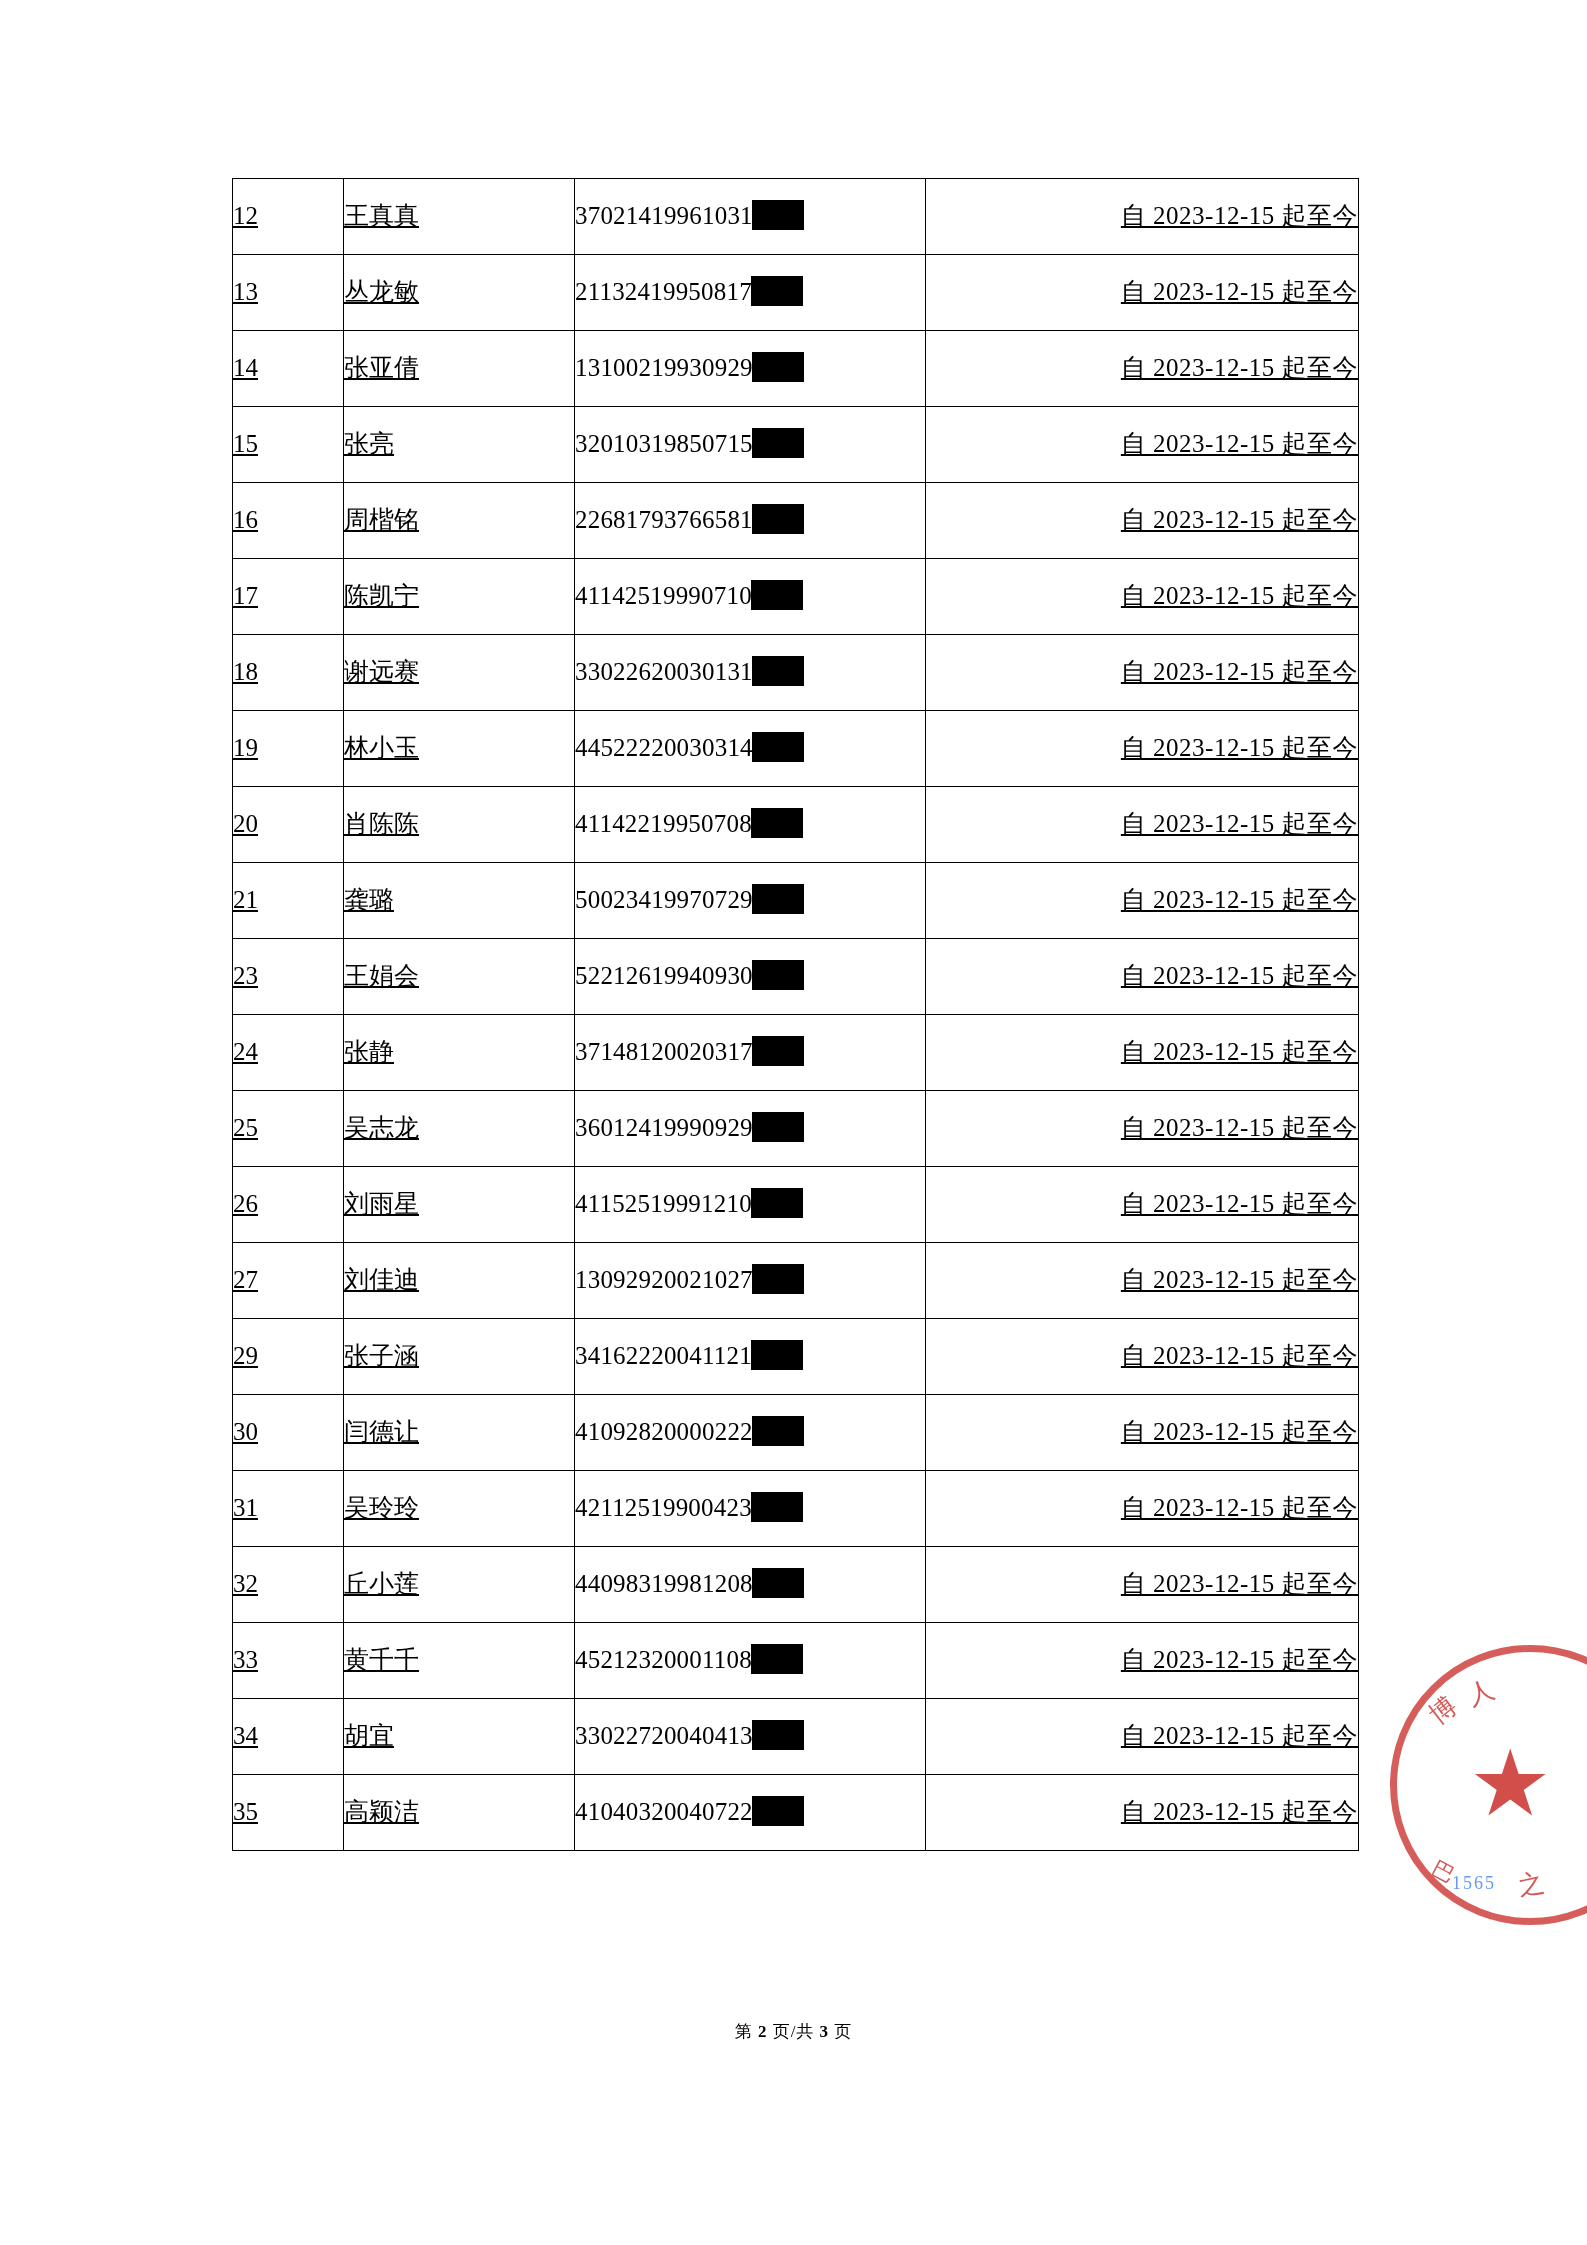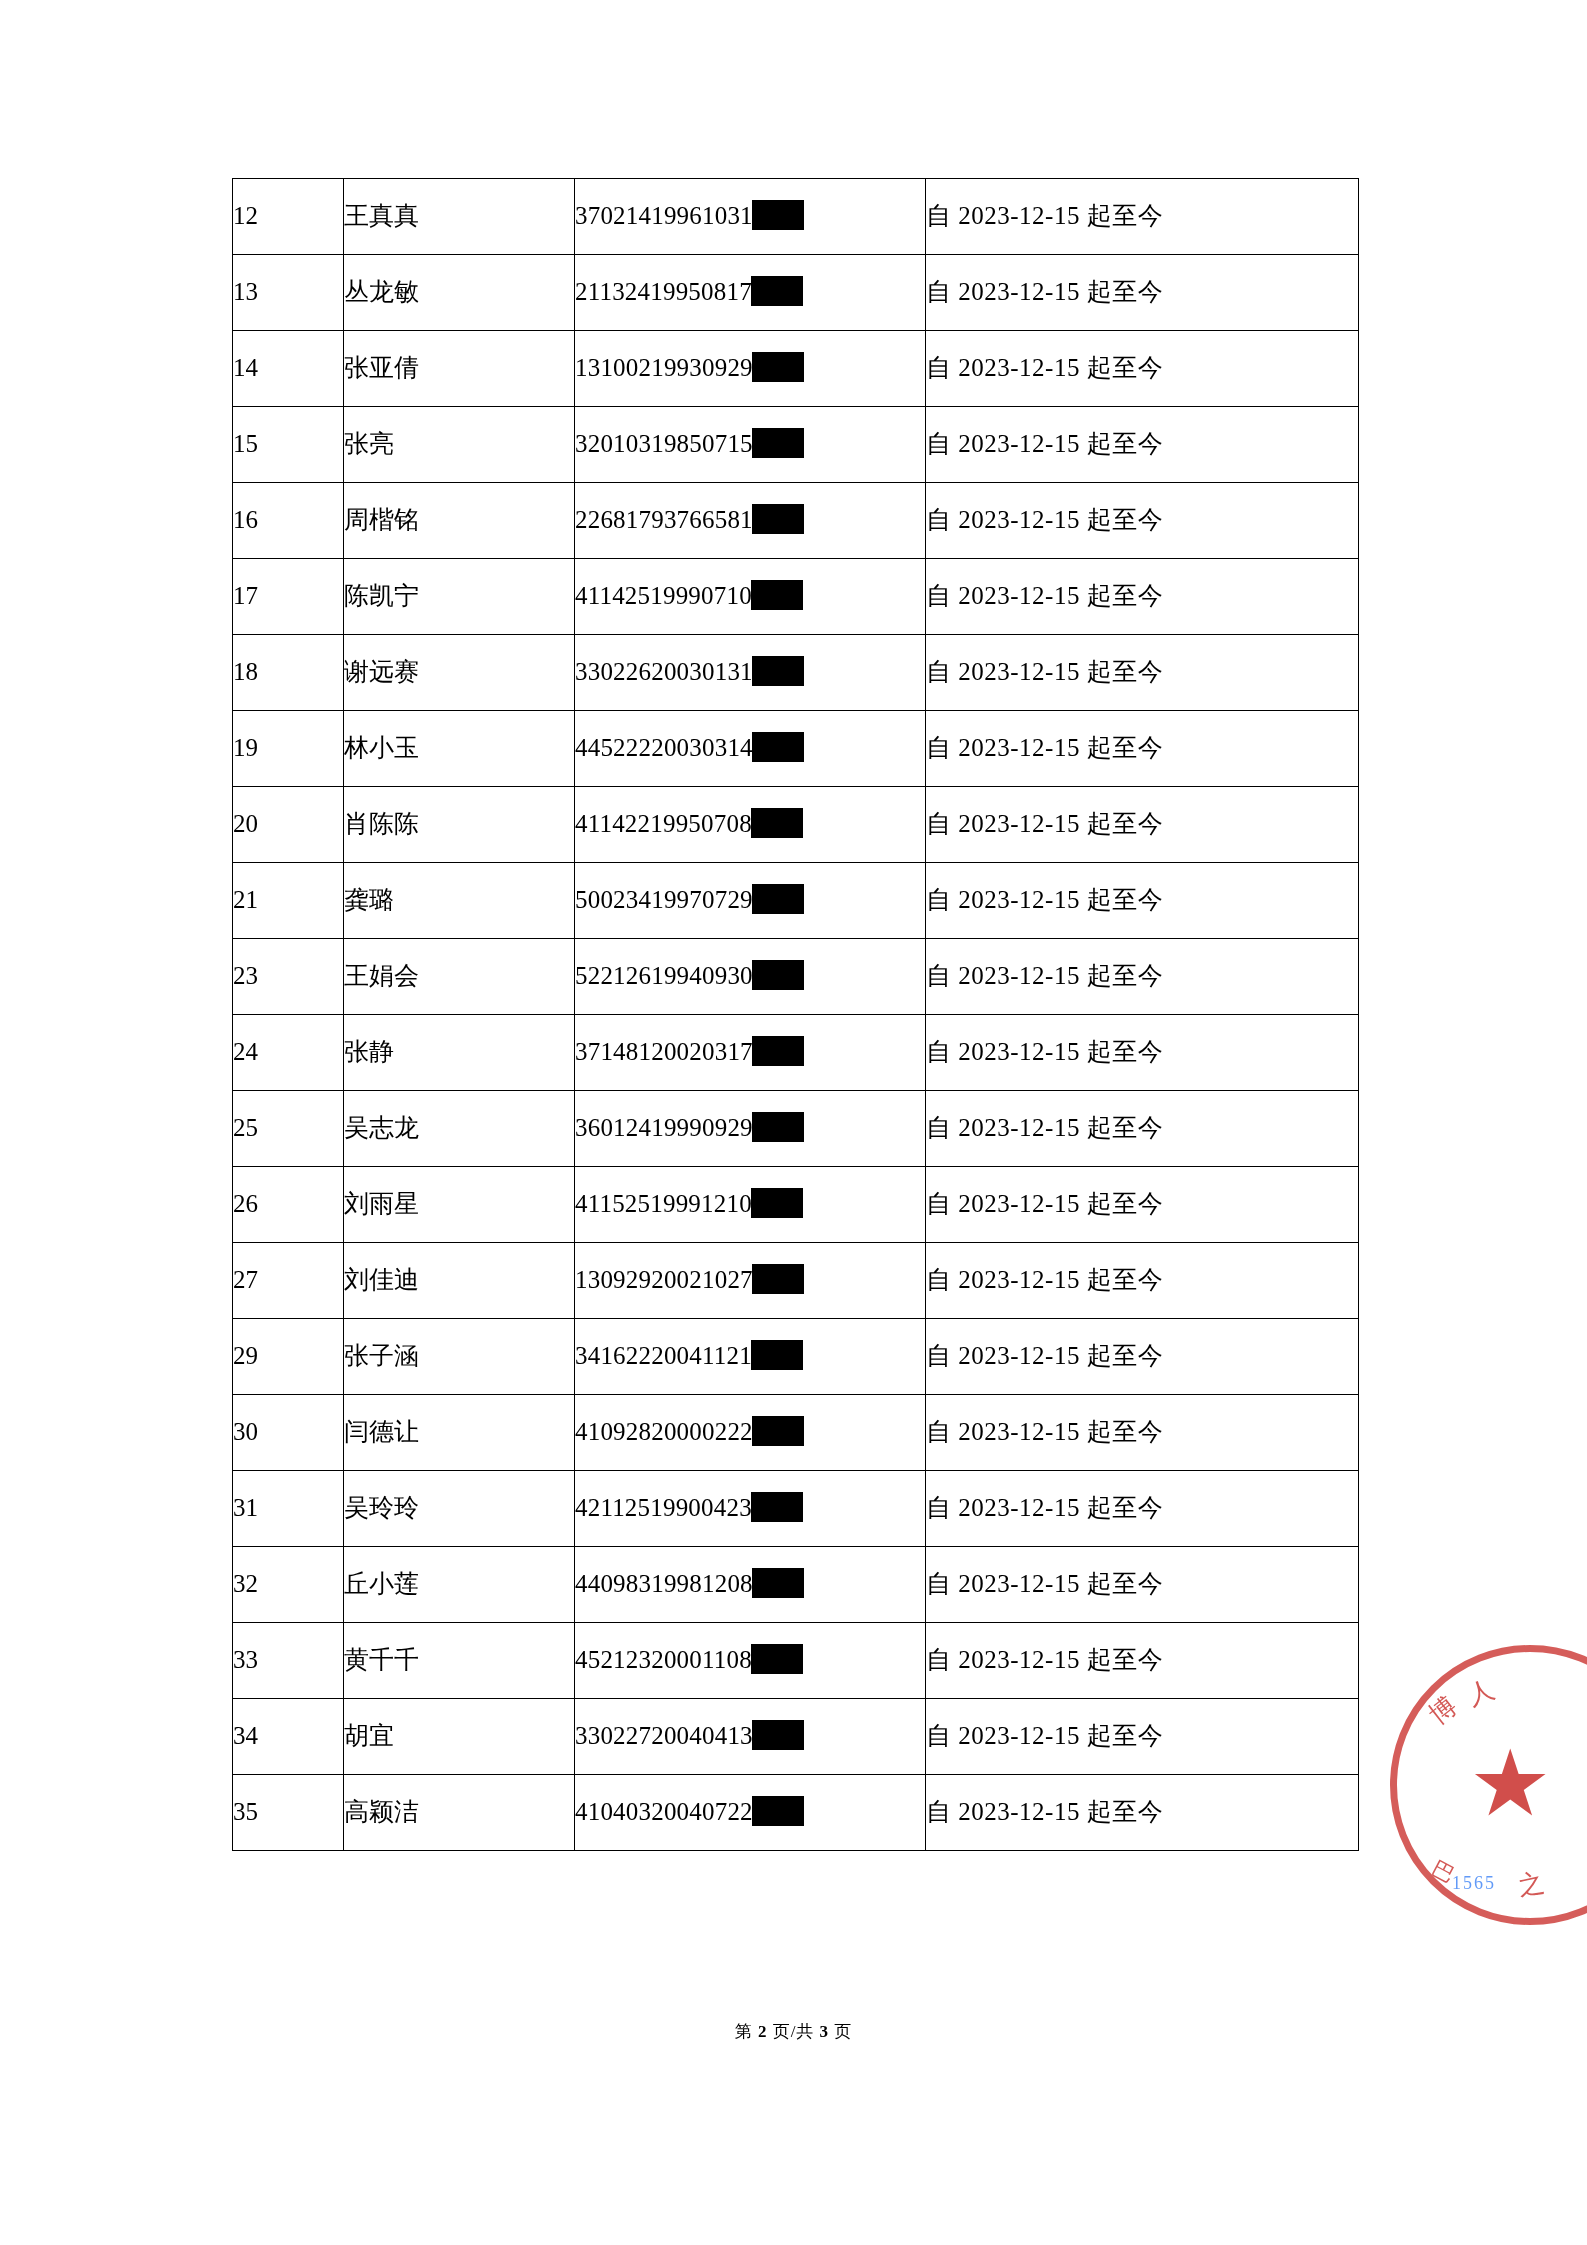"12" .doc-table { text-decoration: none -> underline }
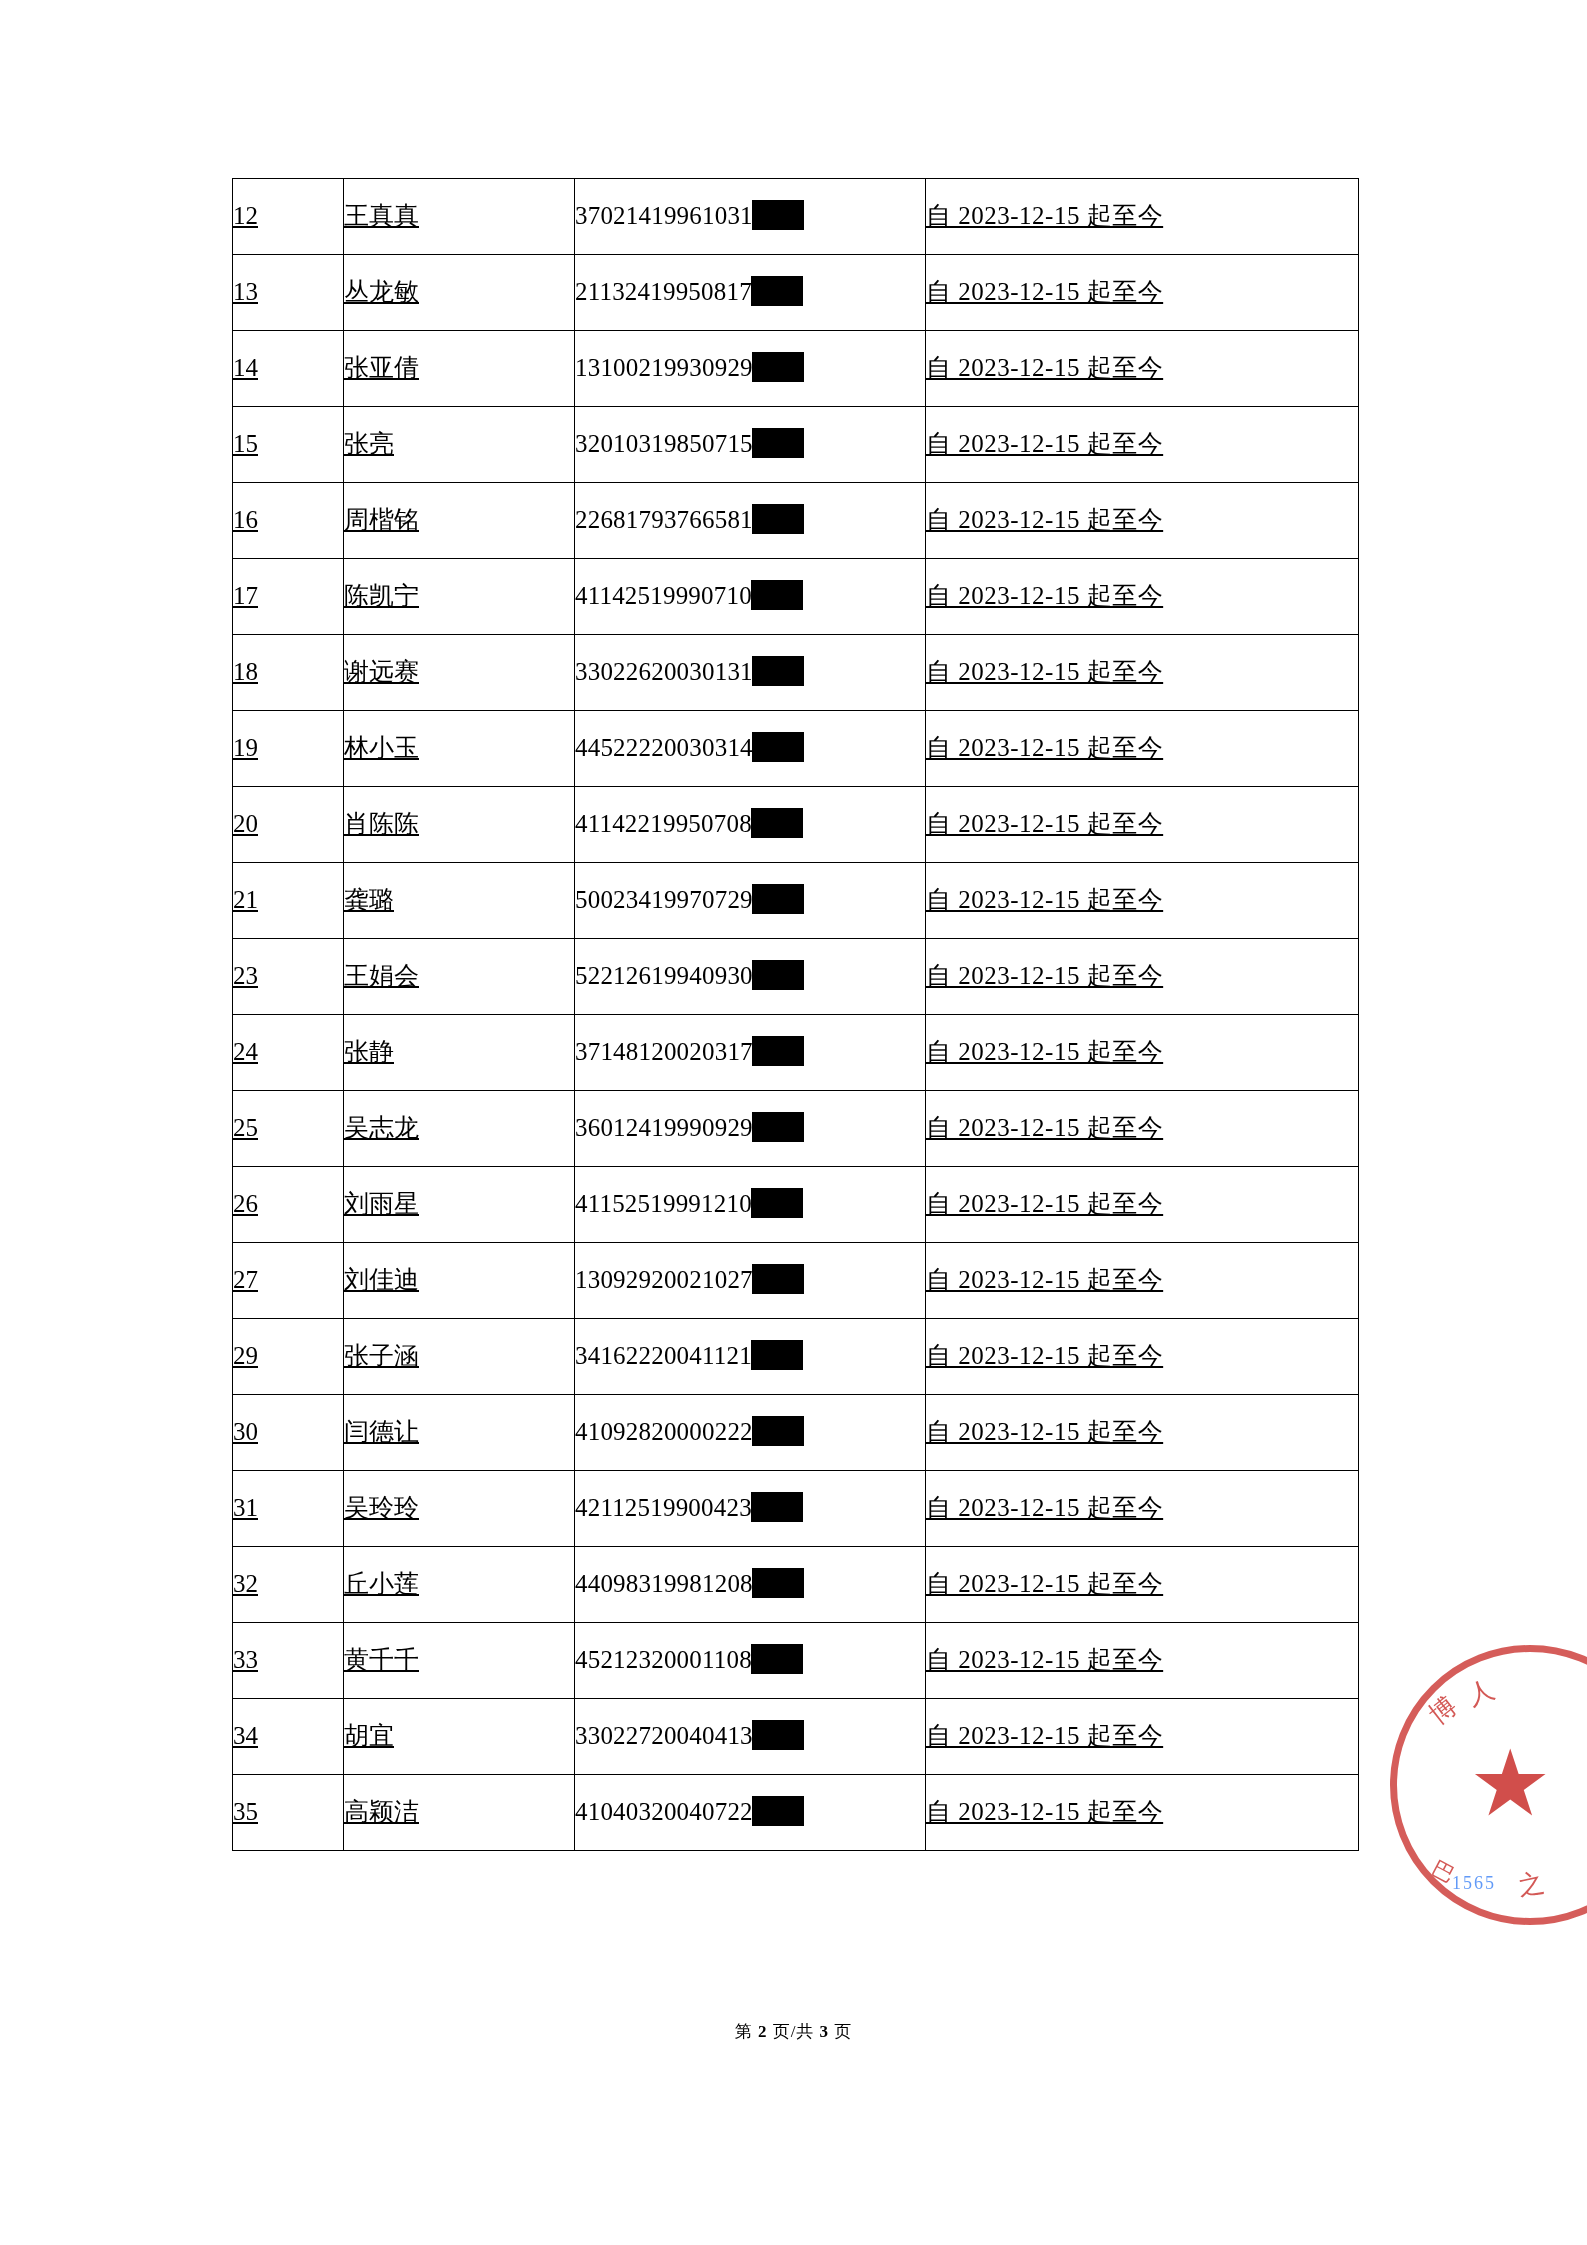"自 2023-12-15 起至今" .col-date { text-align: none -> right }
